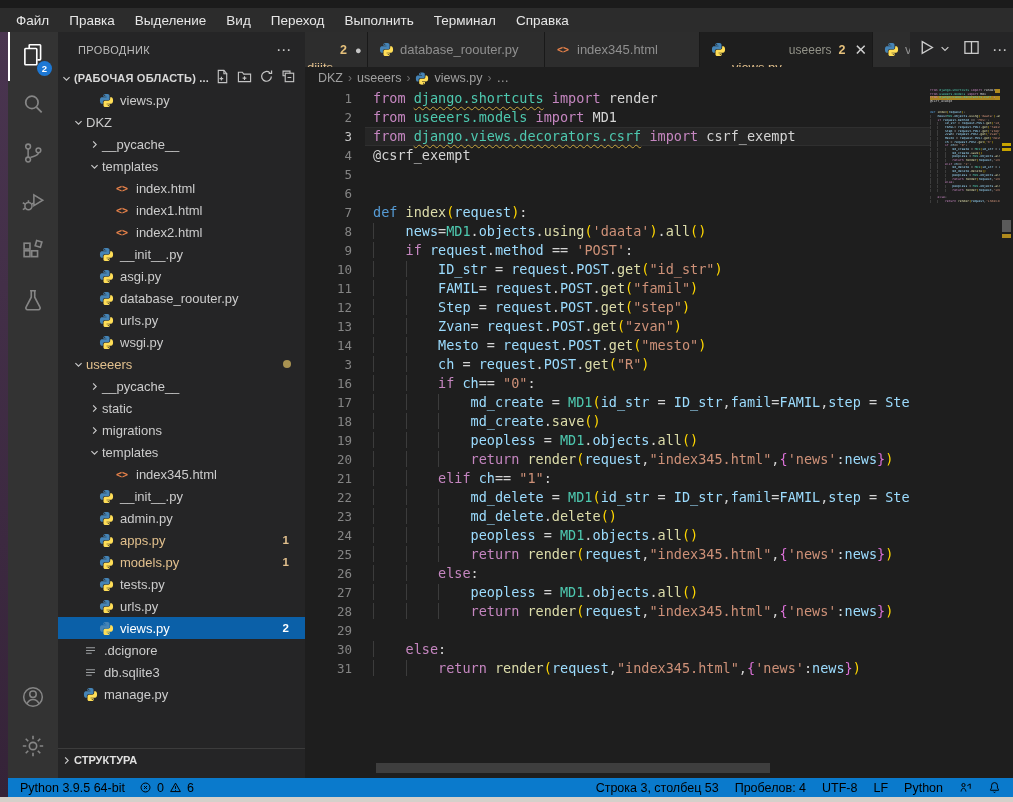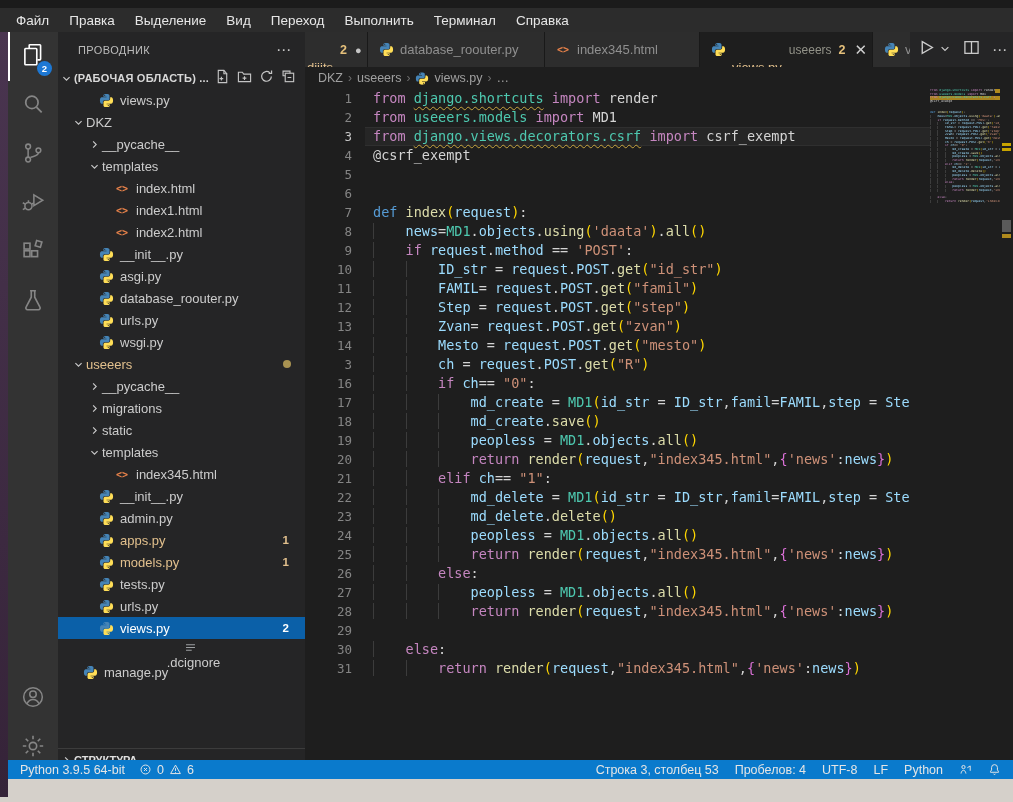"migrations" div.tree-row { order: before "static" -> after "static" }
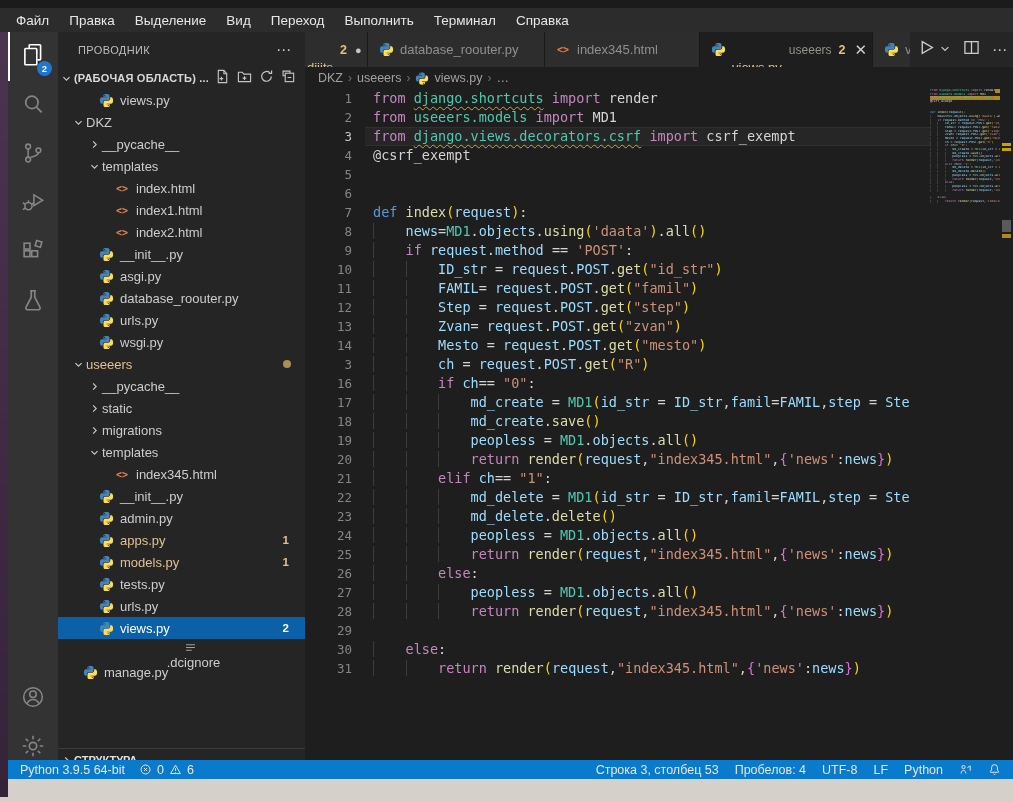".dcignore" div.tree-row { flex-direction: column -> none }
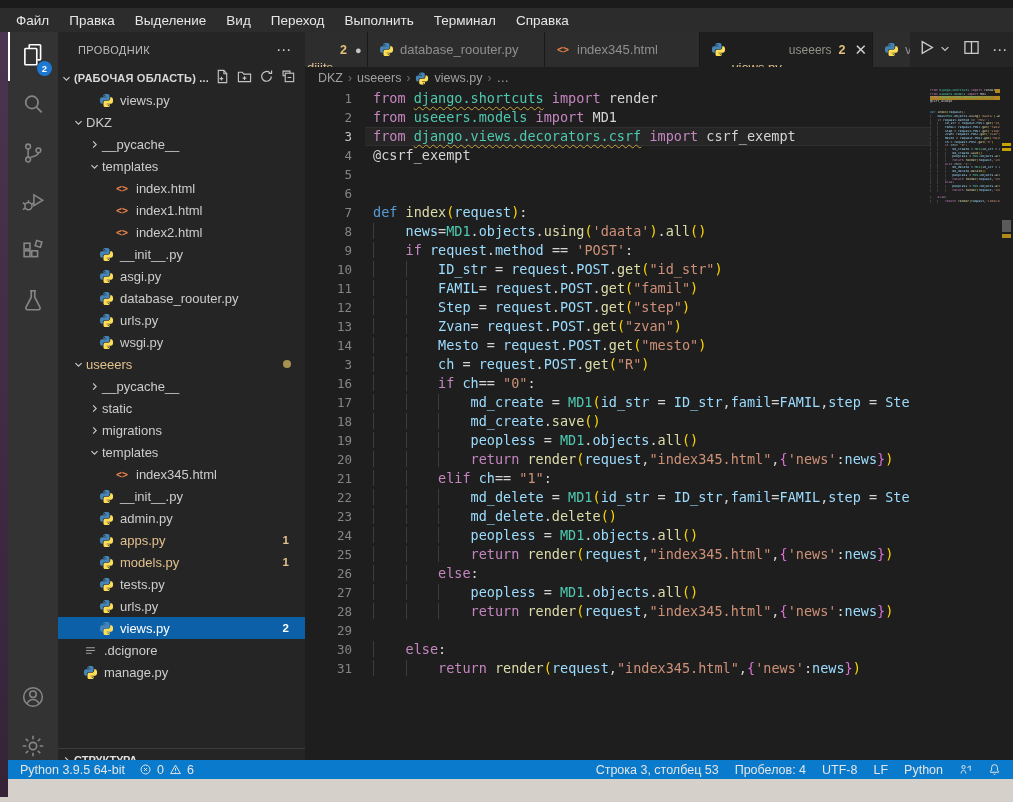"db.sqlite3" div.tree-row { html: none -> <div> <span> <svg> <path></path> </svg> </span> <span>db.sqlite3</span> </div> }
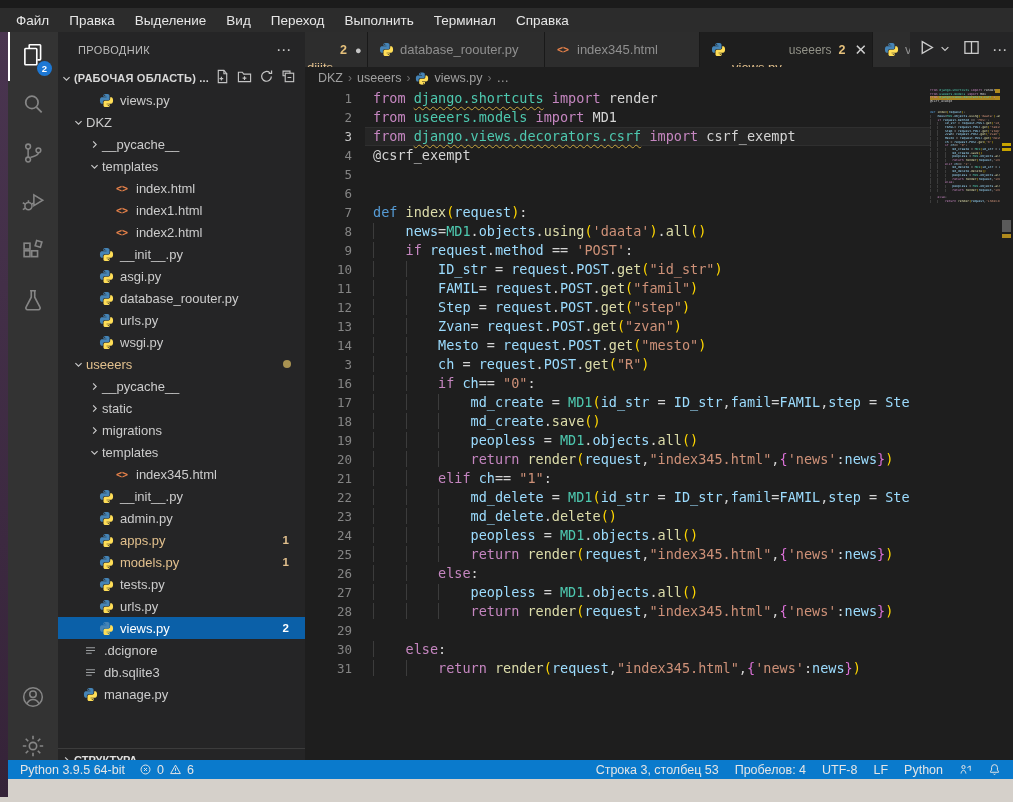"Python 3.9.5 64-bit" #status-bar { color: #e5e5e5 -> #000000; top: 760px -> 778px }
